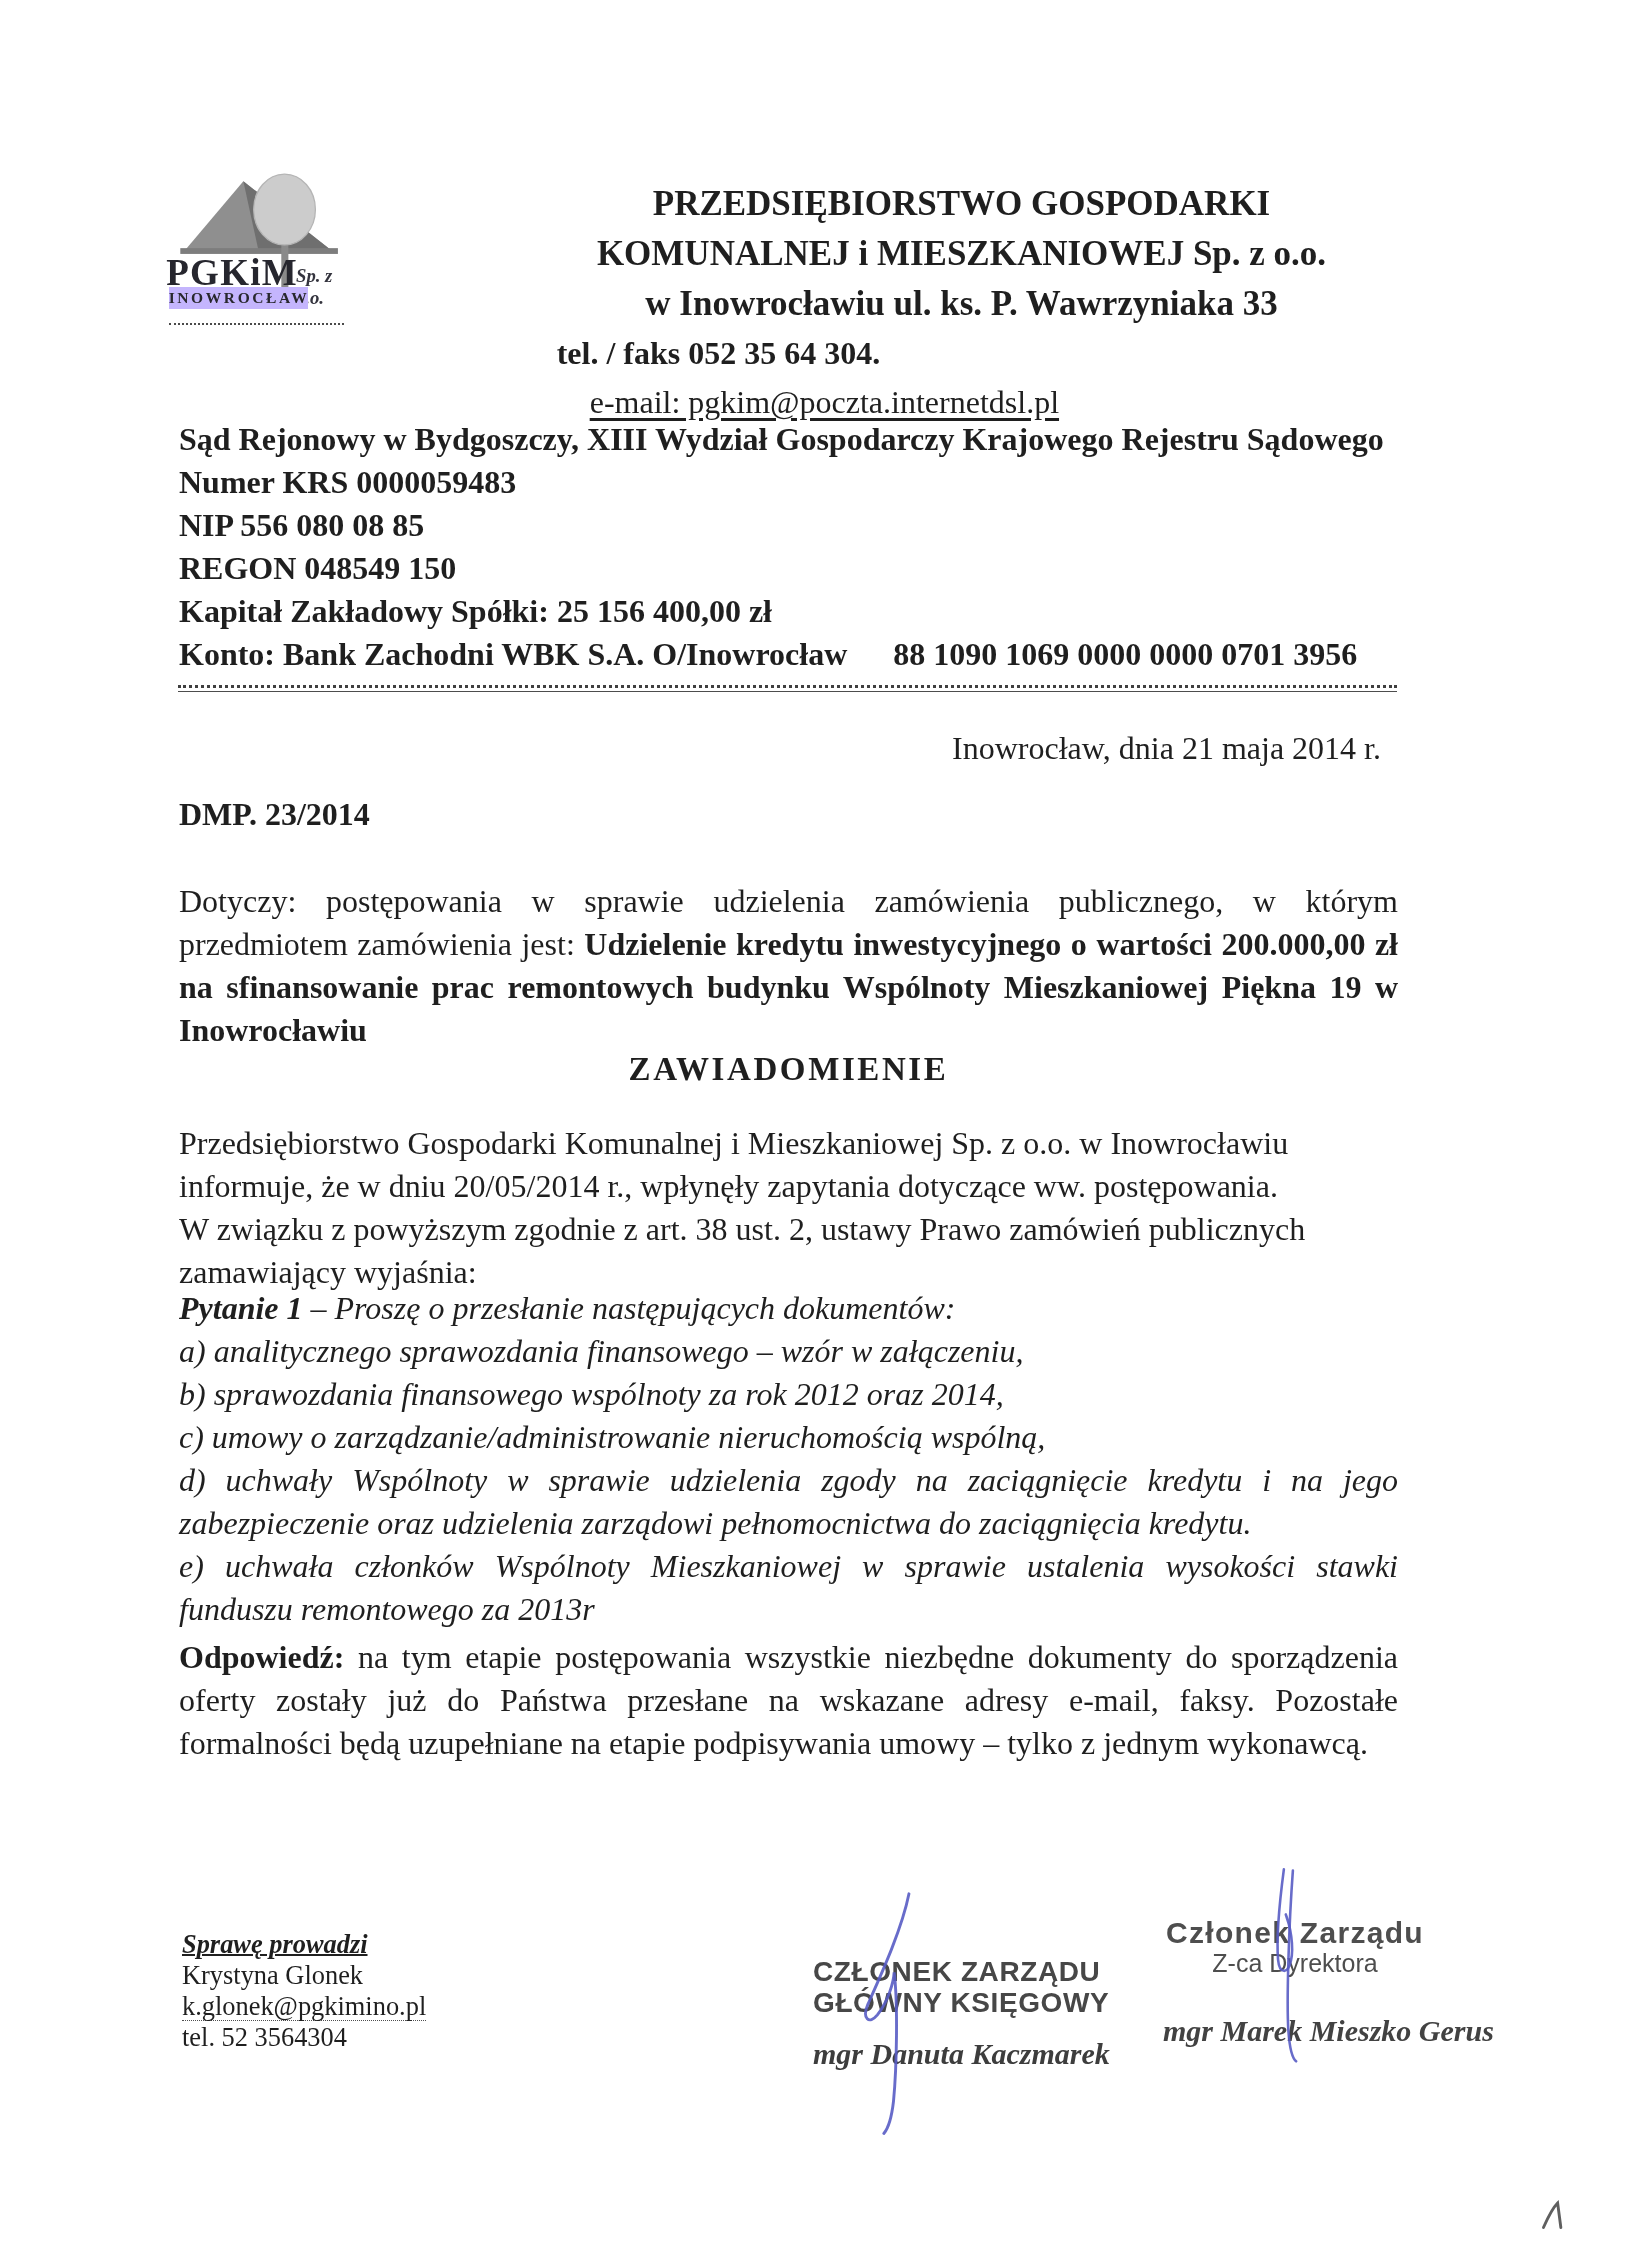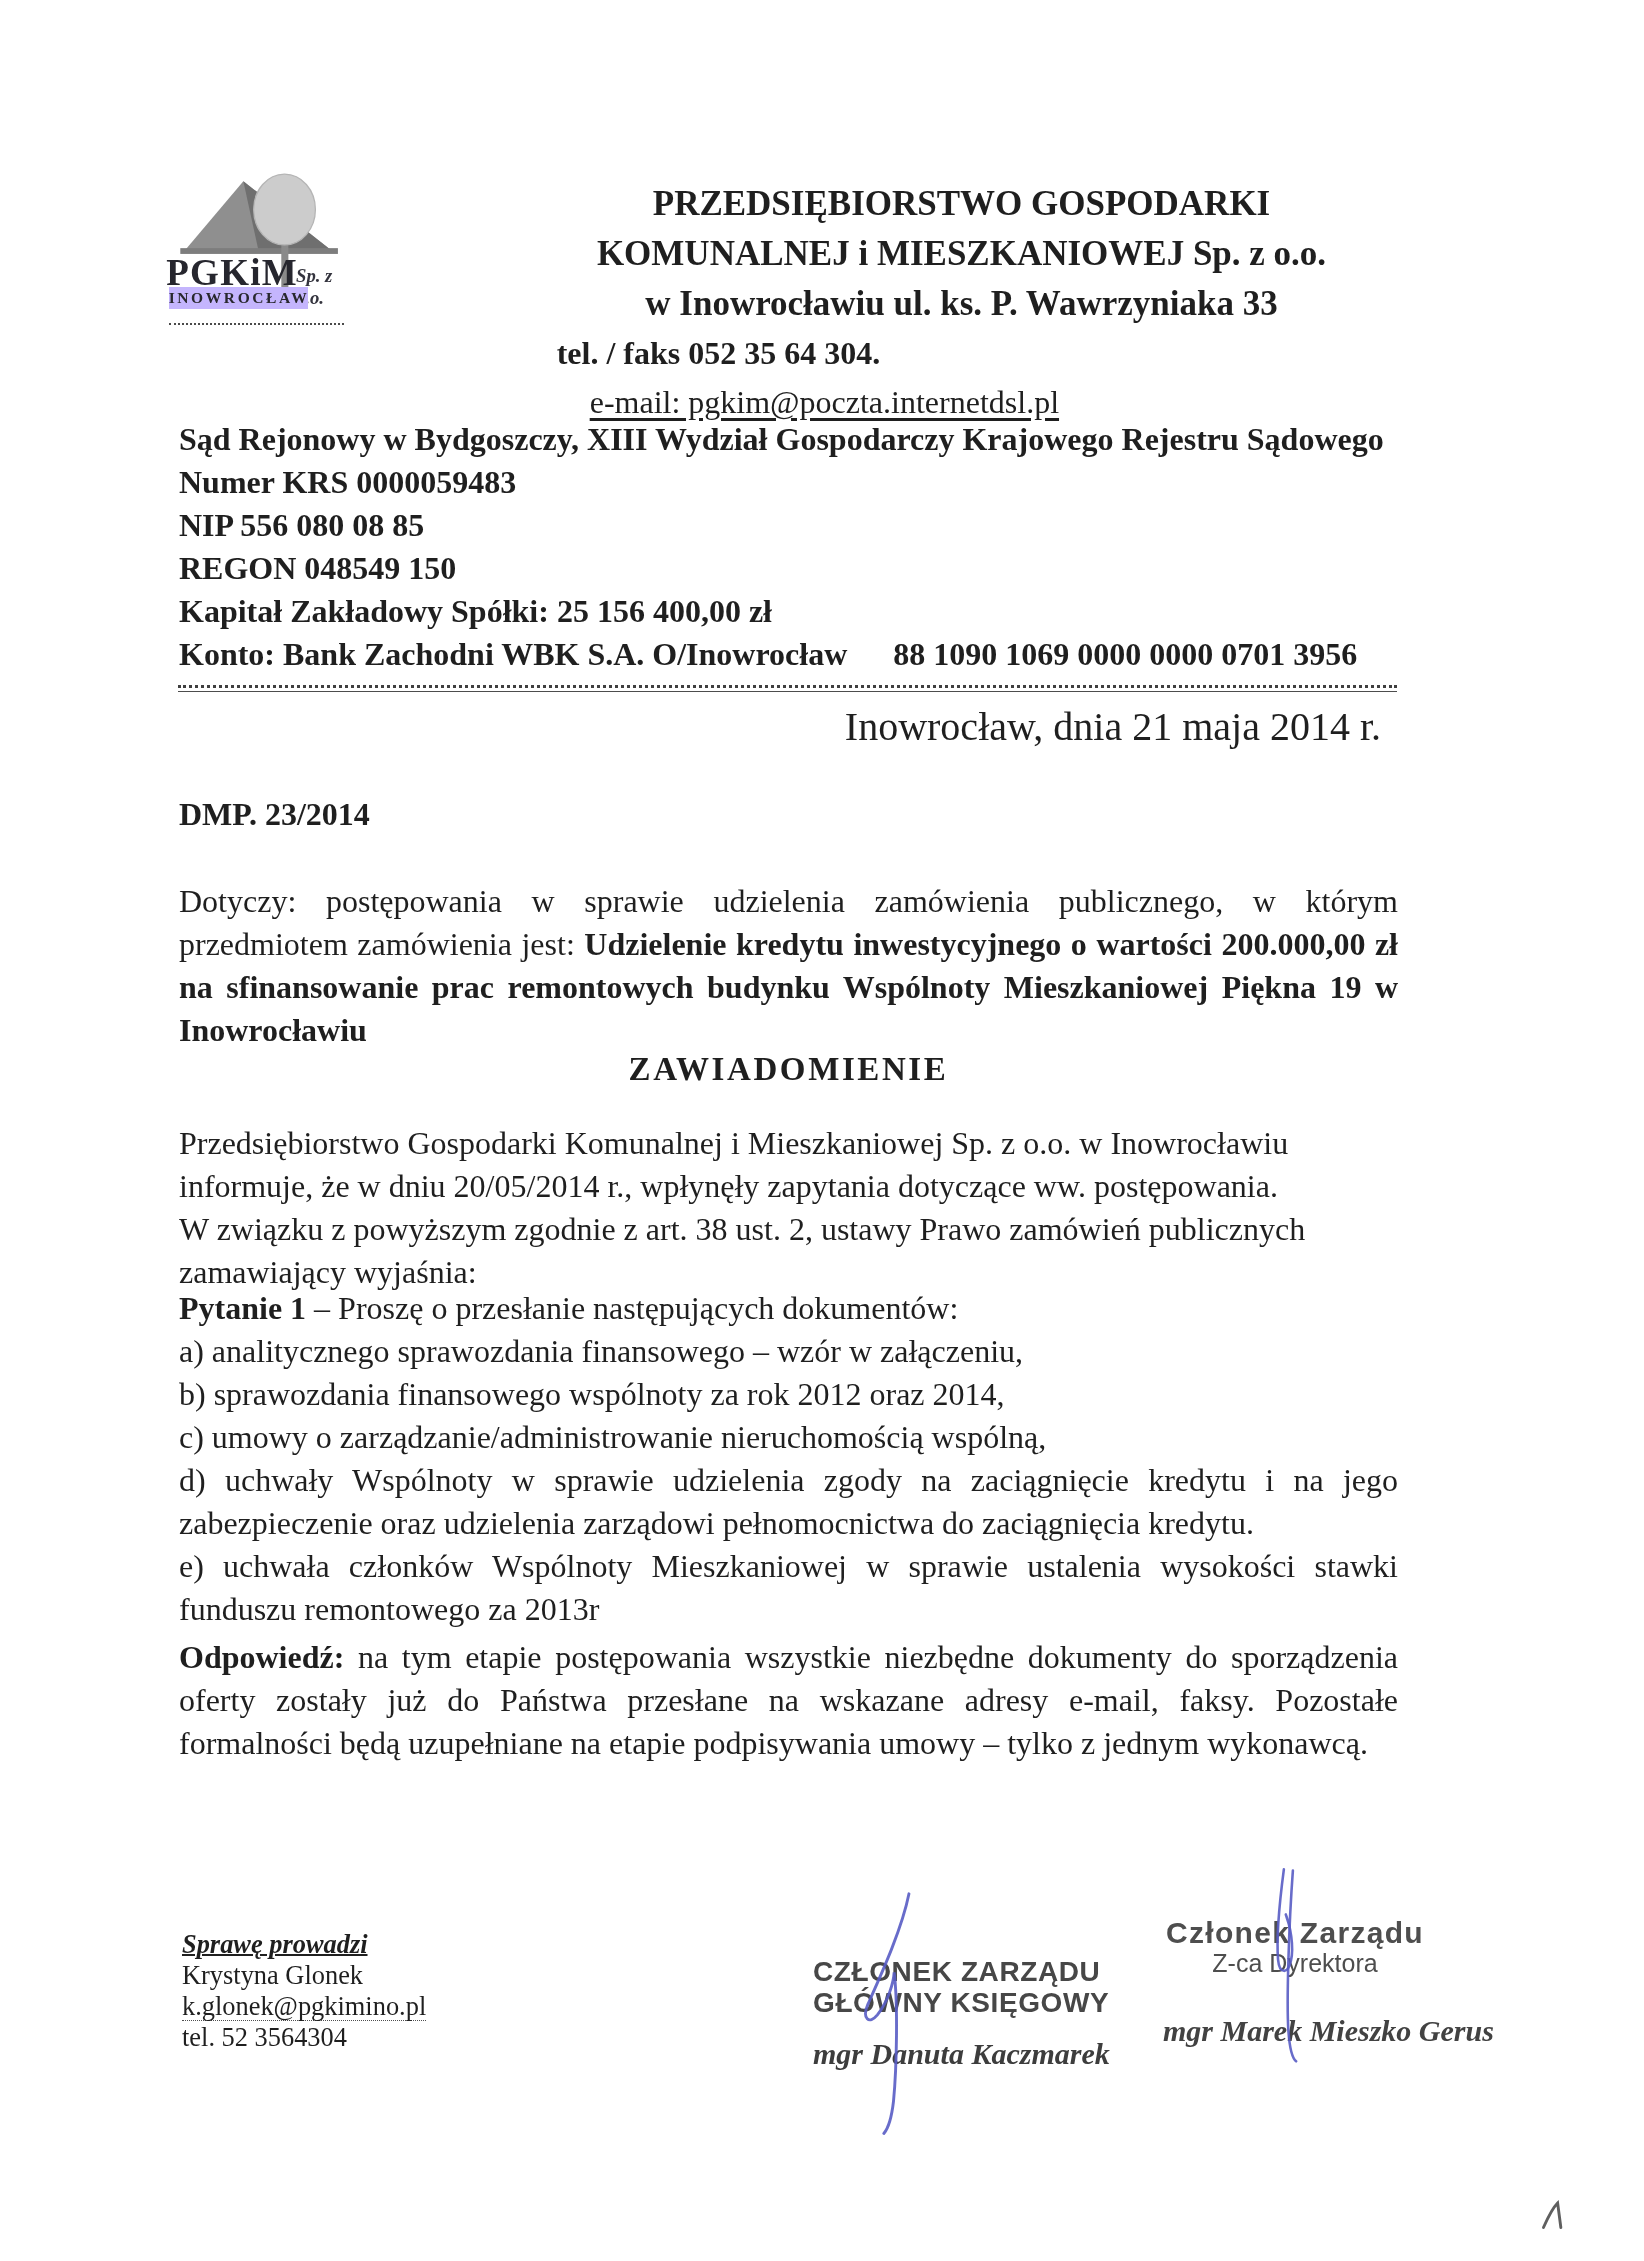"Inowrocław, dnia 21 maja 2014" .date-line { font-size: 40px -> 32px; top: 703px -> 730px }
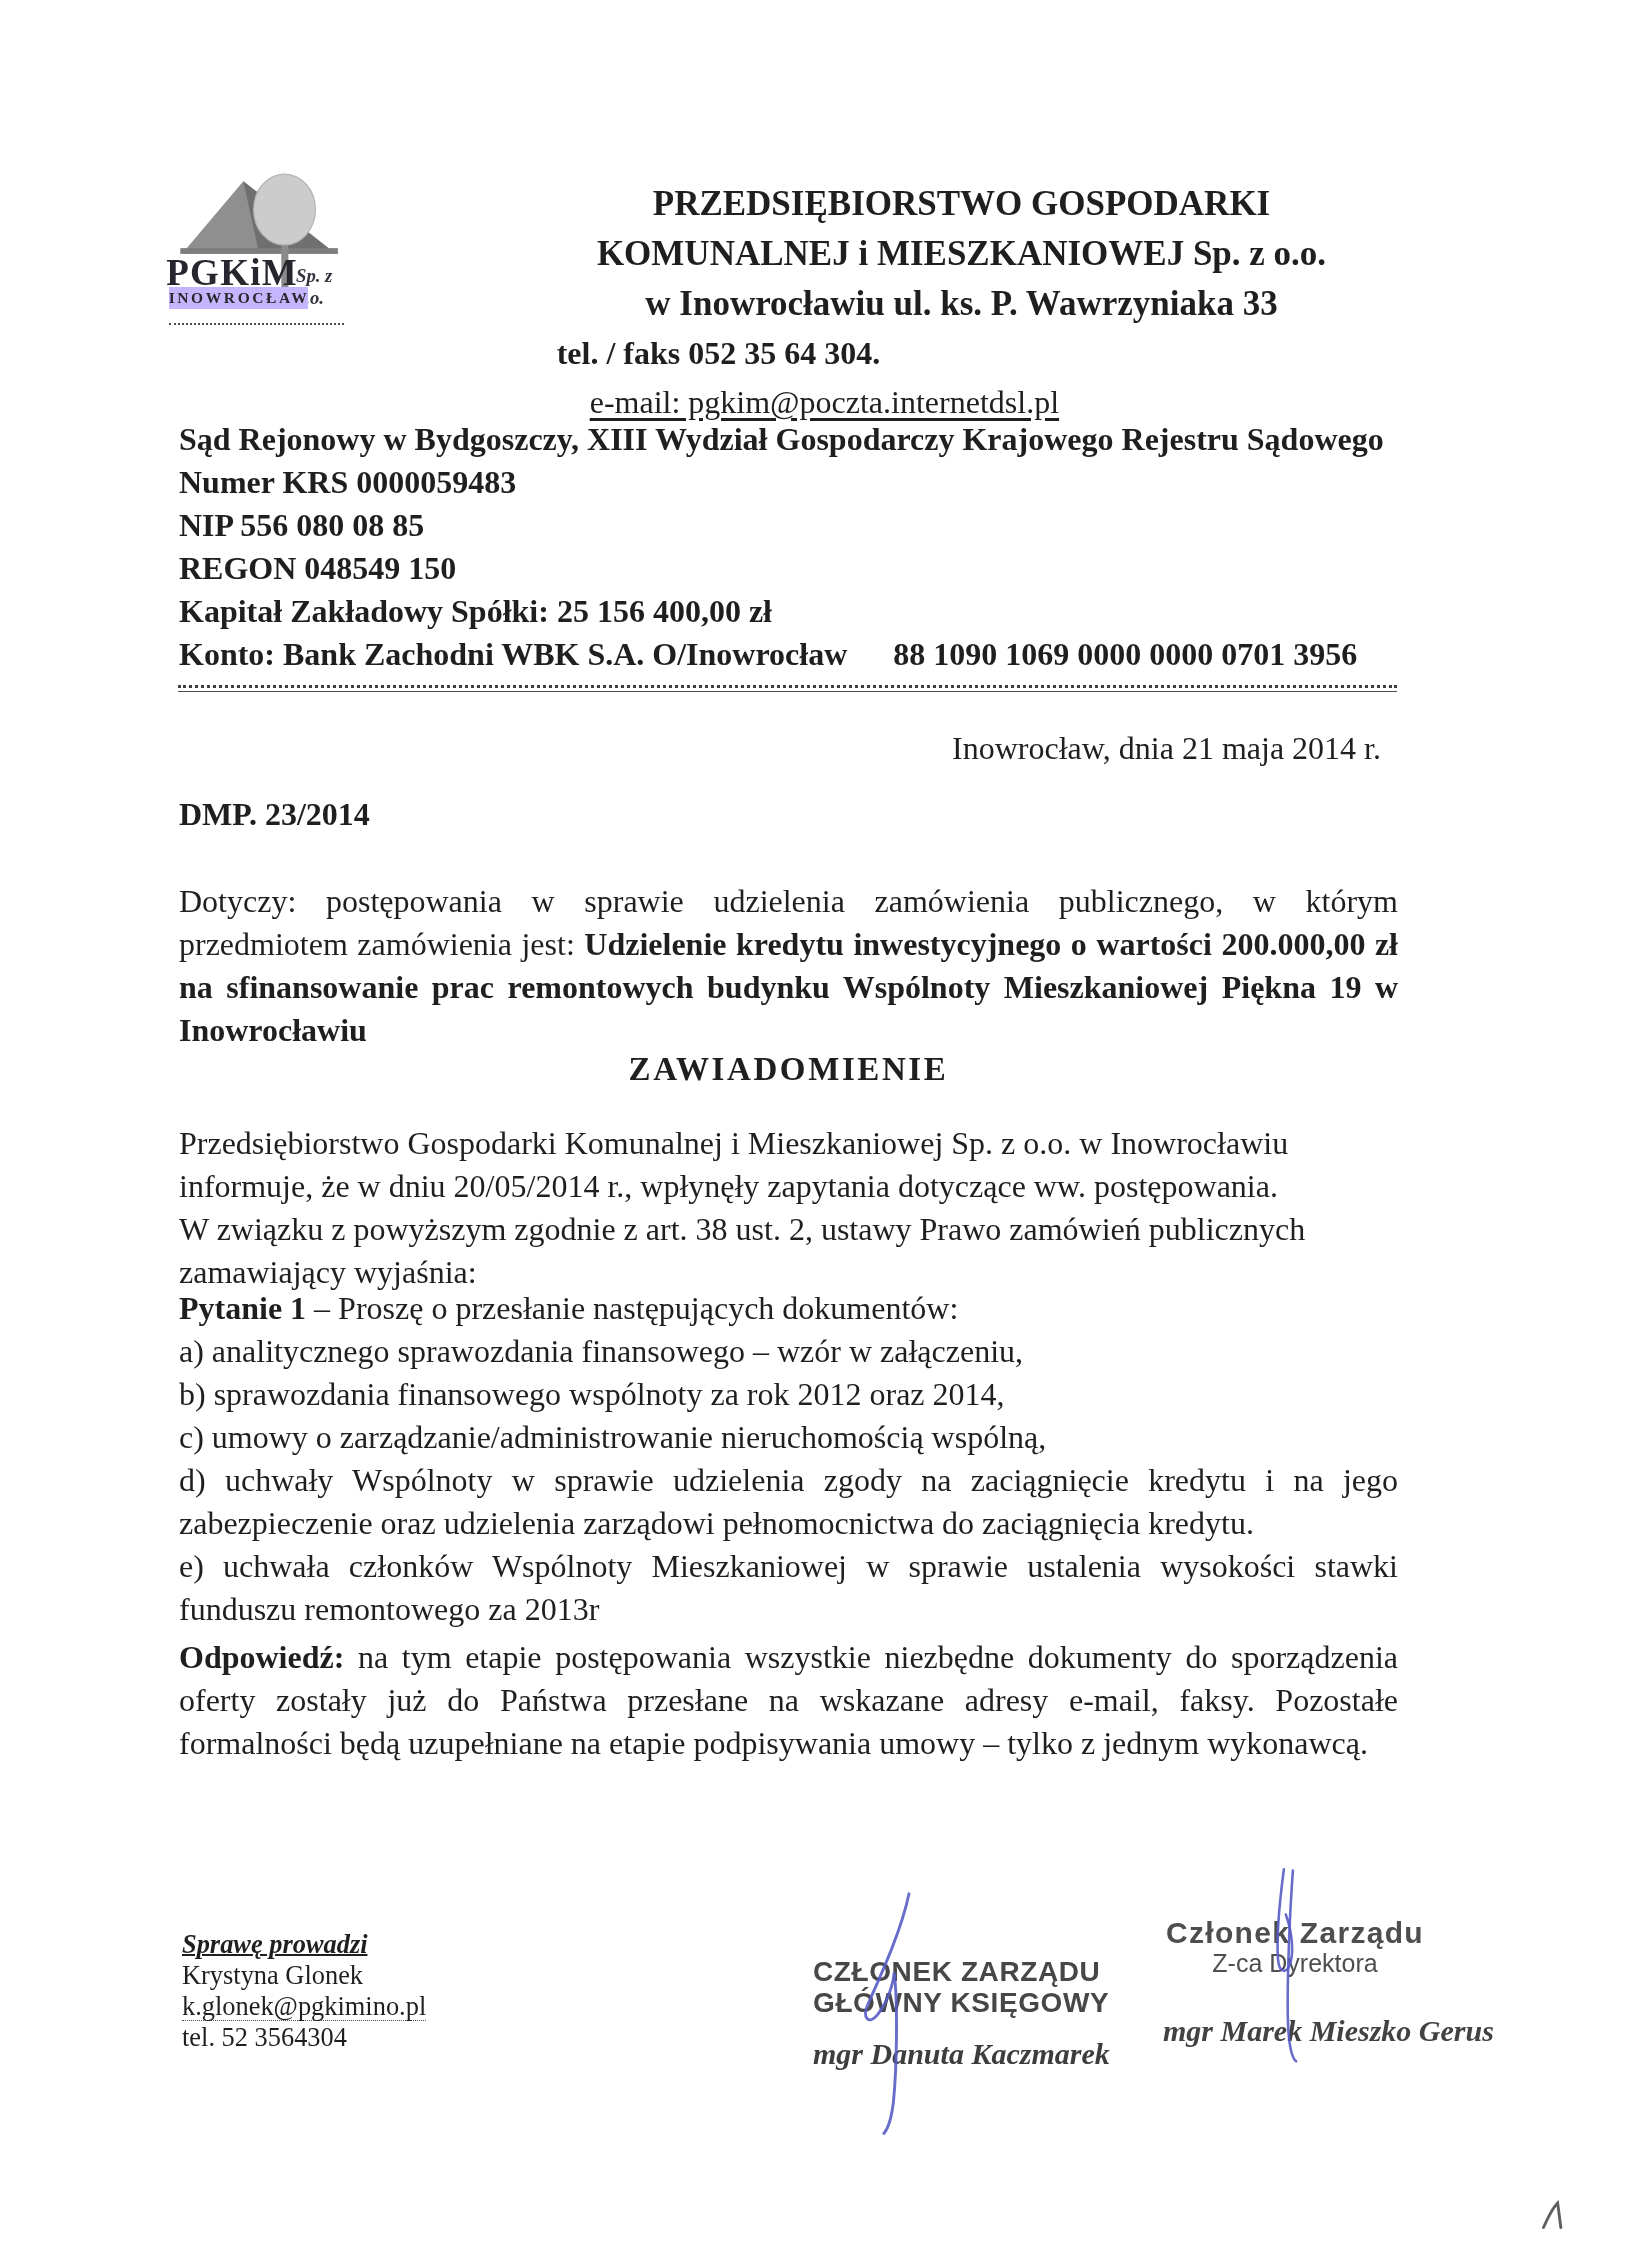"Pytanie 1 – Proszę o" .question { font-style: none -> italic }
